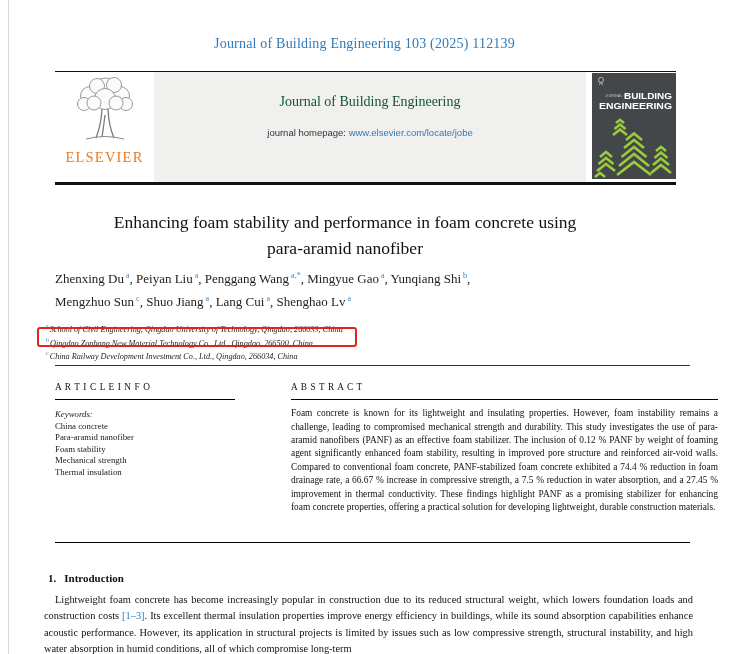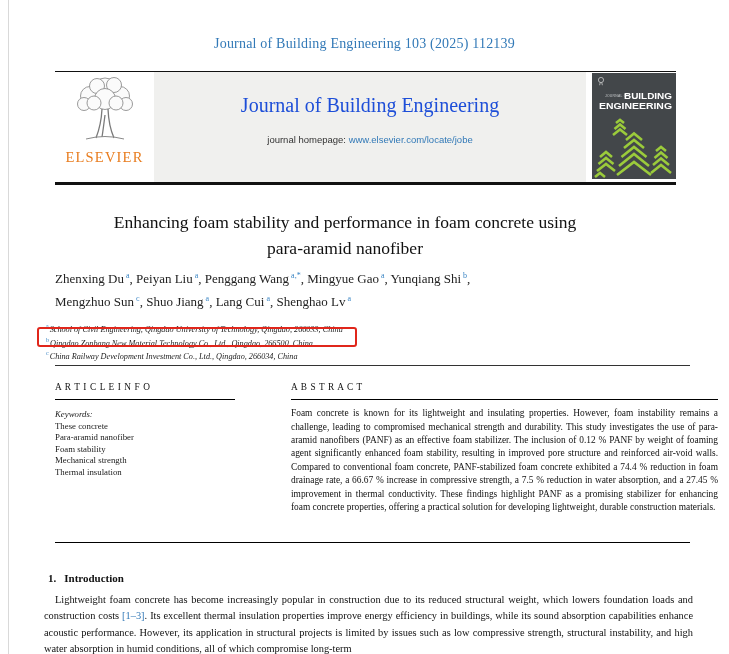"Journal of Building Engineering" .journal-title-big { color: #1d4ed8 -> #14532d; font-size: 20px -> 14px }
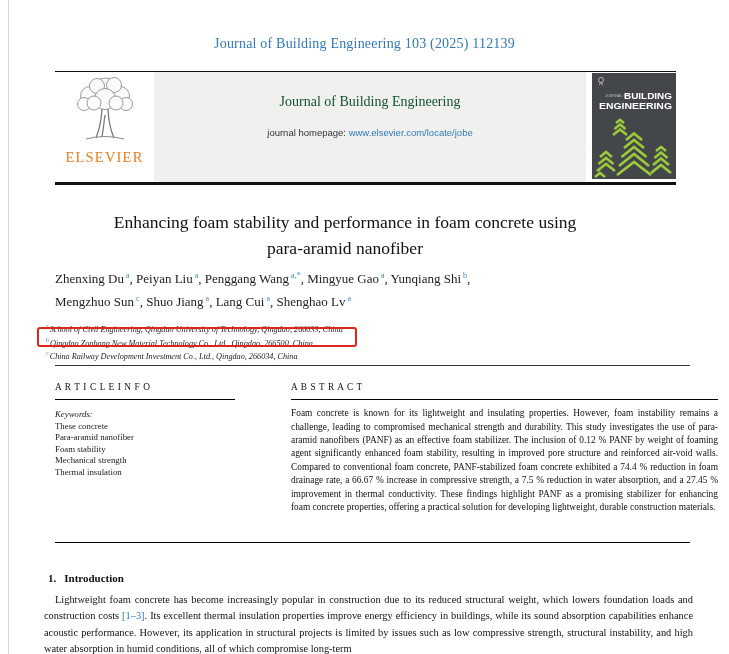"These concrete" div.kw-item { text: These -> China }
